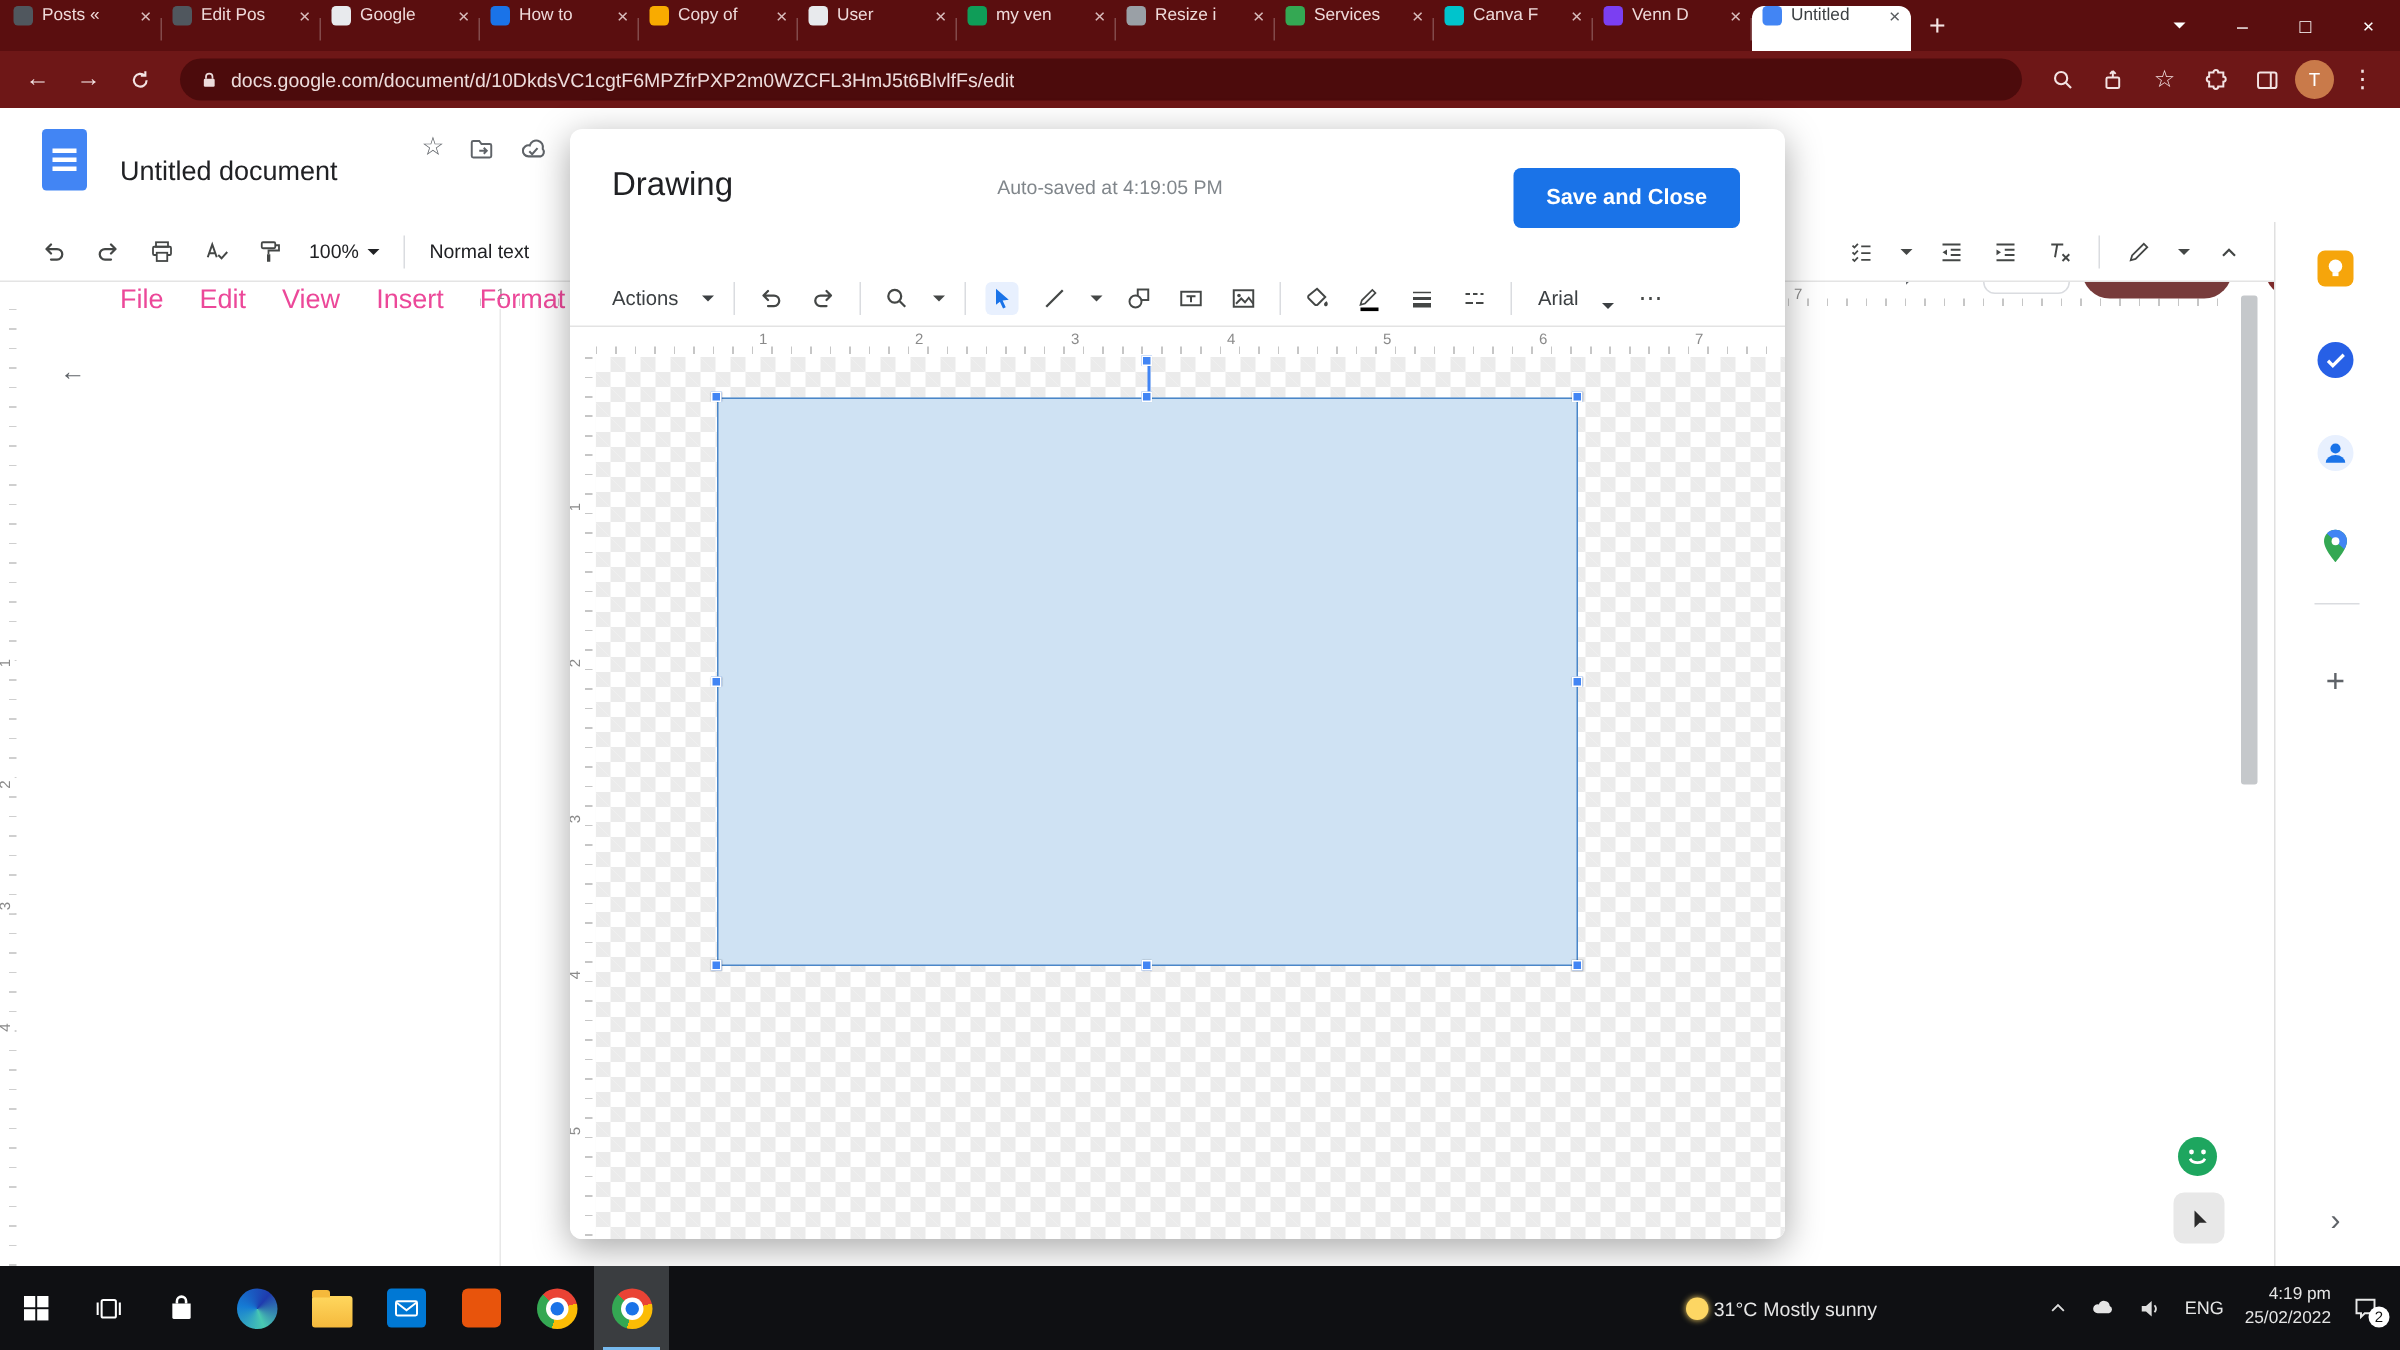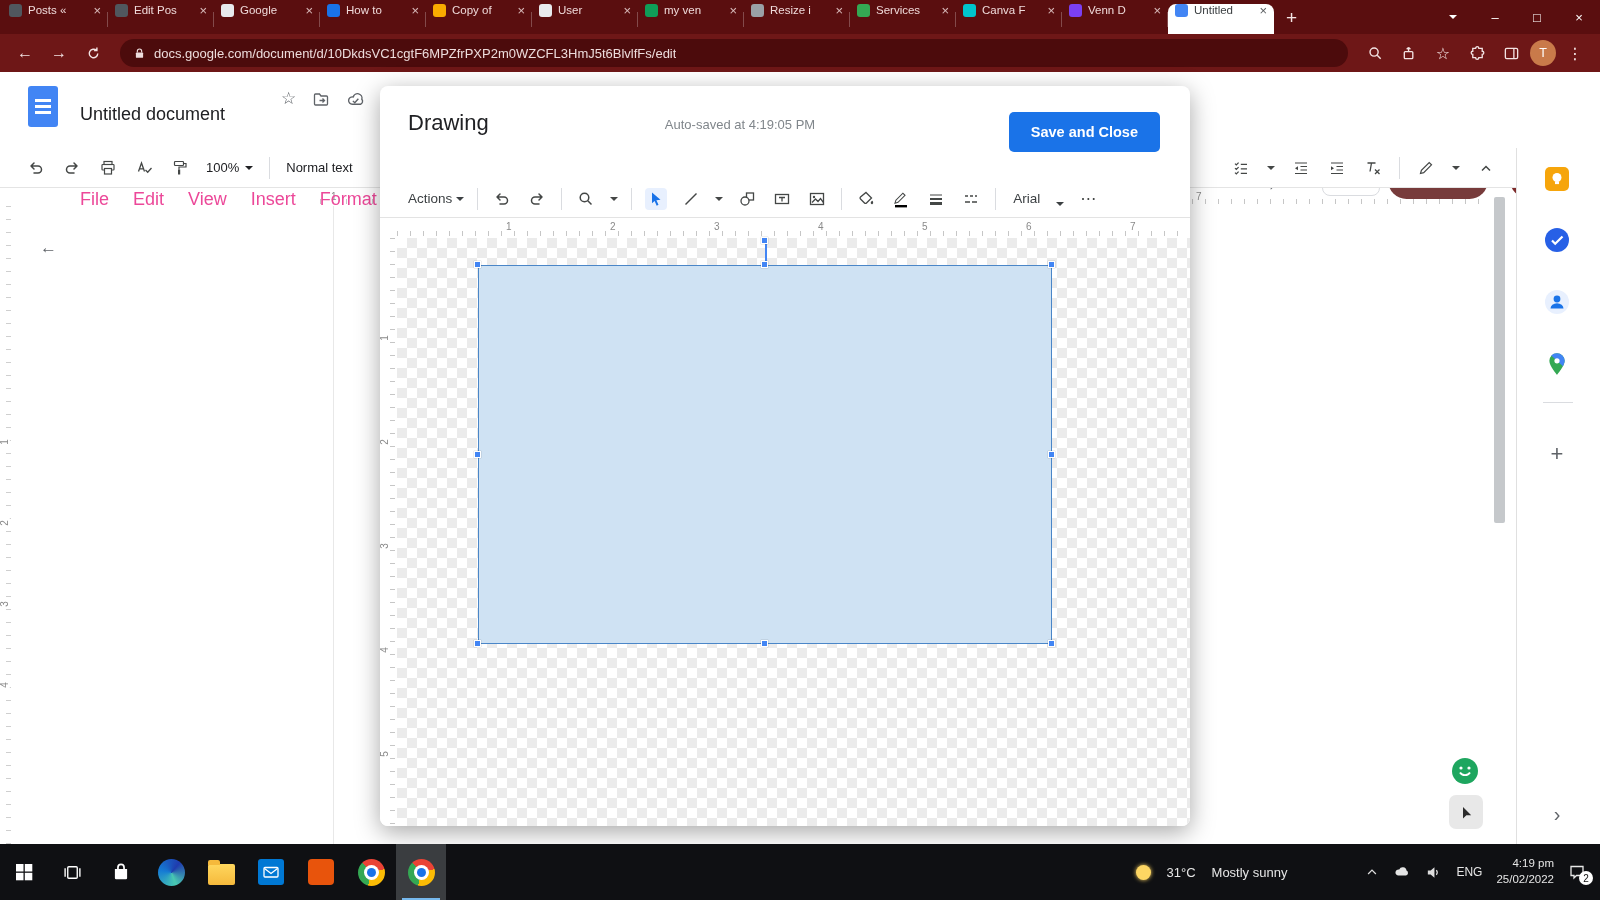"Actions" .actions { gap: 4px -> 16px }
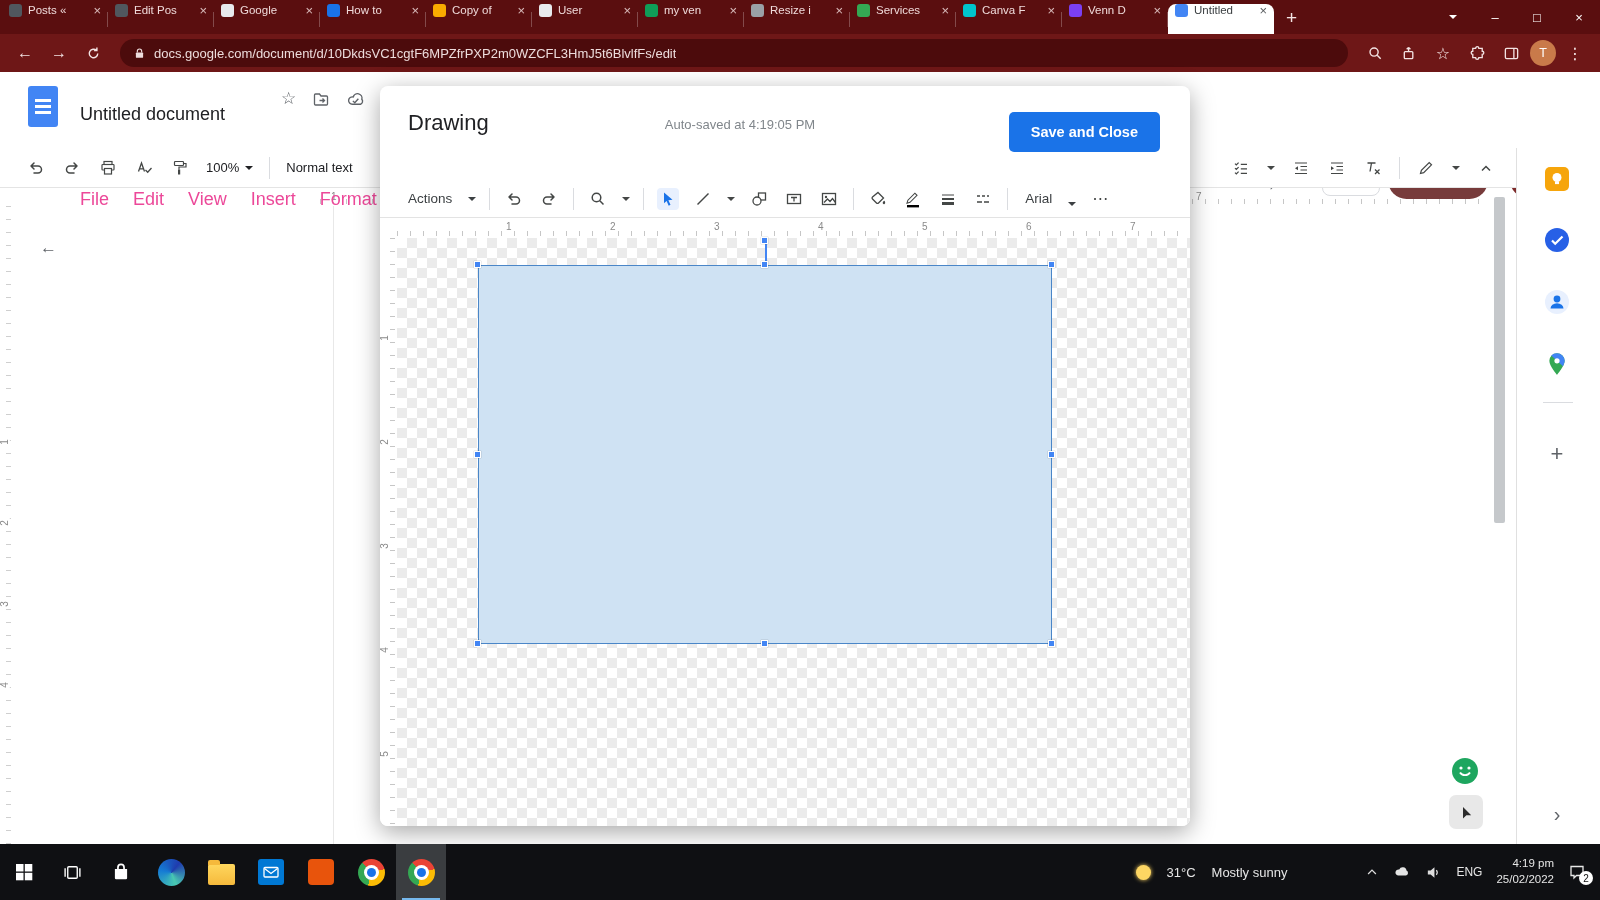"31°C" .weather { gap: 16px -> 4px; margin-right: 64px -> 100px }
